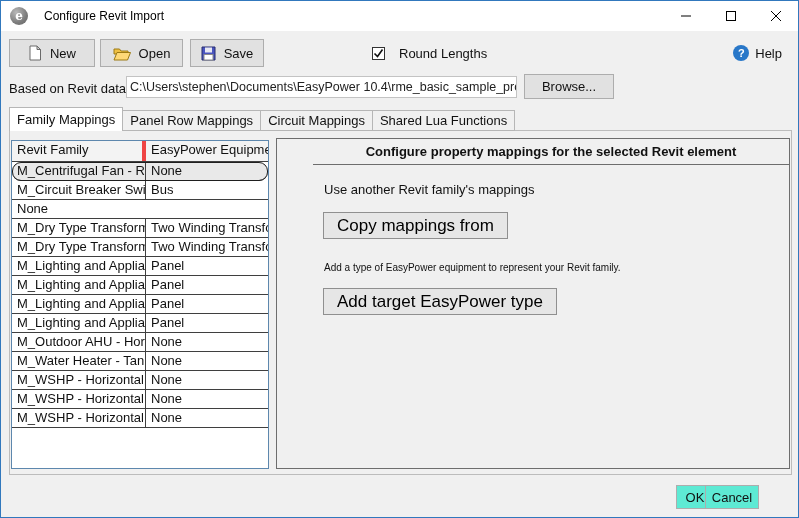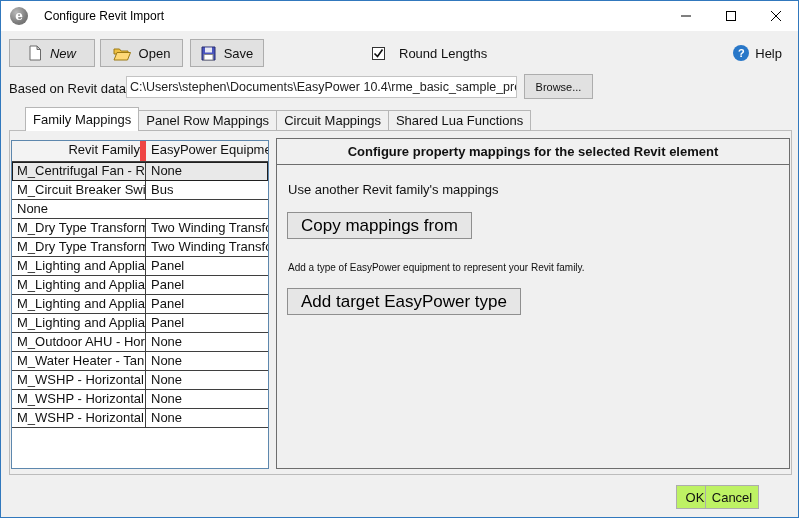"New" #btn-new { font-style: italic -> none }
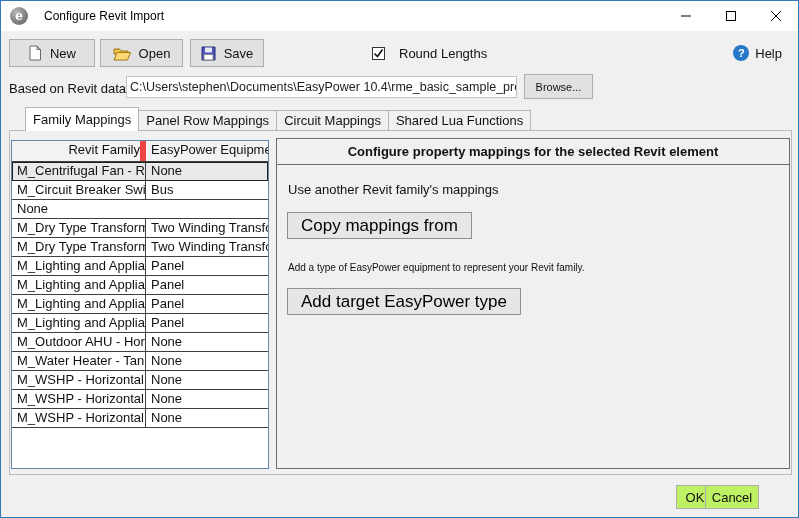"Browse..." .browse-btn { font-size: 11px -> 13px; width: 69px -> 90px }
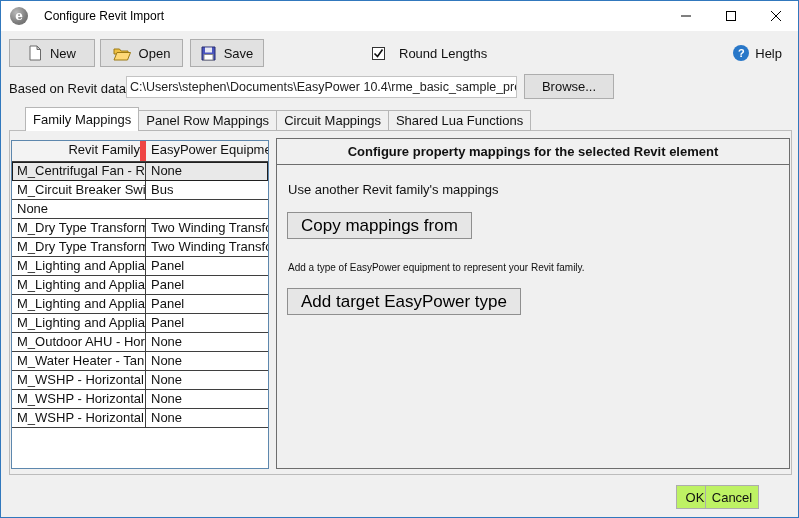"Family Mappings" .tab:first-child { margin-left: 16px -> 0 }
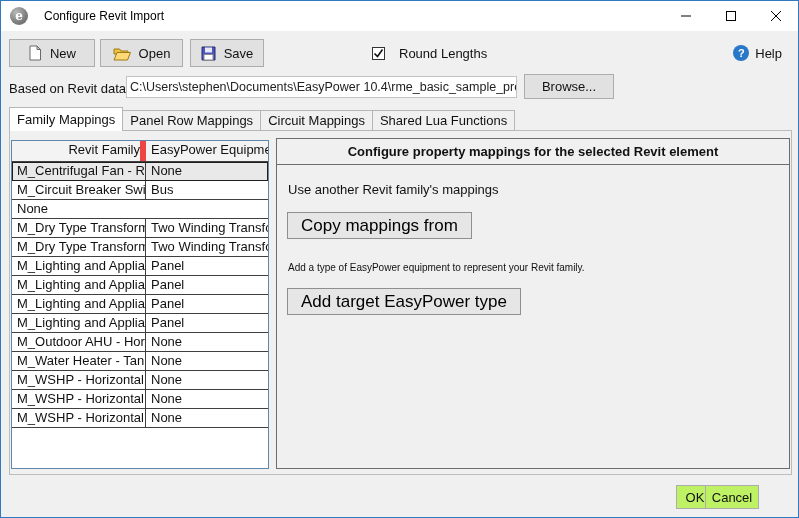"Revit Family" .th.c1 { border-right: 6px solid #ef4444 -> 4px solid #ef4444; text-align: right -> none }
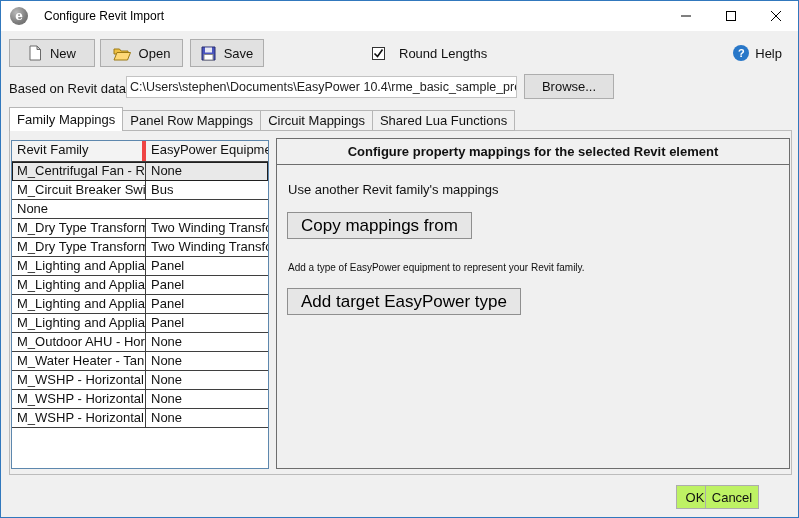"Configure property mappings for the" .config-panel { padding-left: none -> 36px }
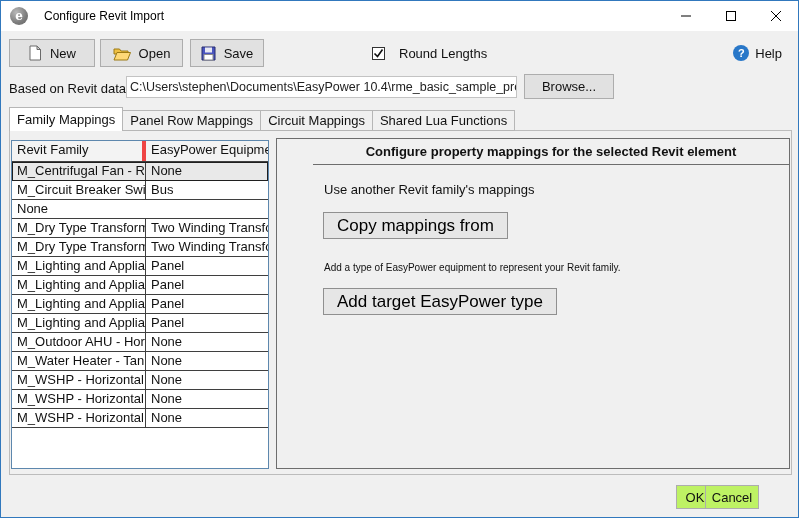"M_Centrifugal Fan - R" .row.selected { border-radius: none -> 9px }
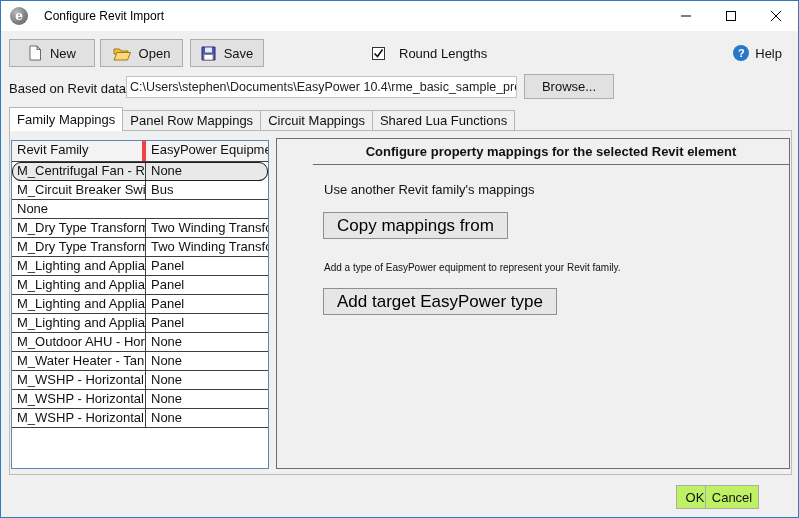"OK" .footer-btn { background: #bef264 -> #5eead4 }
